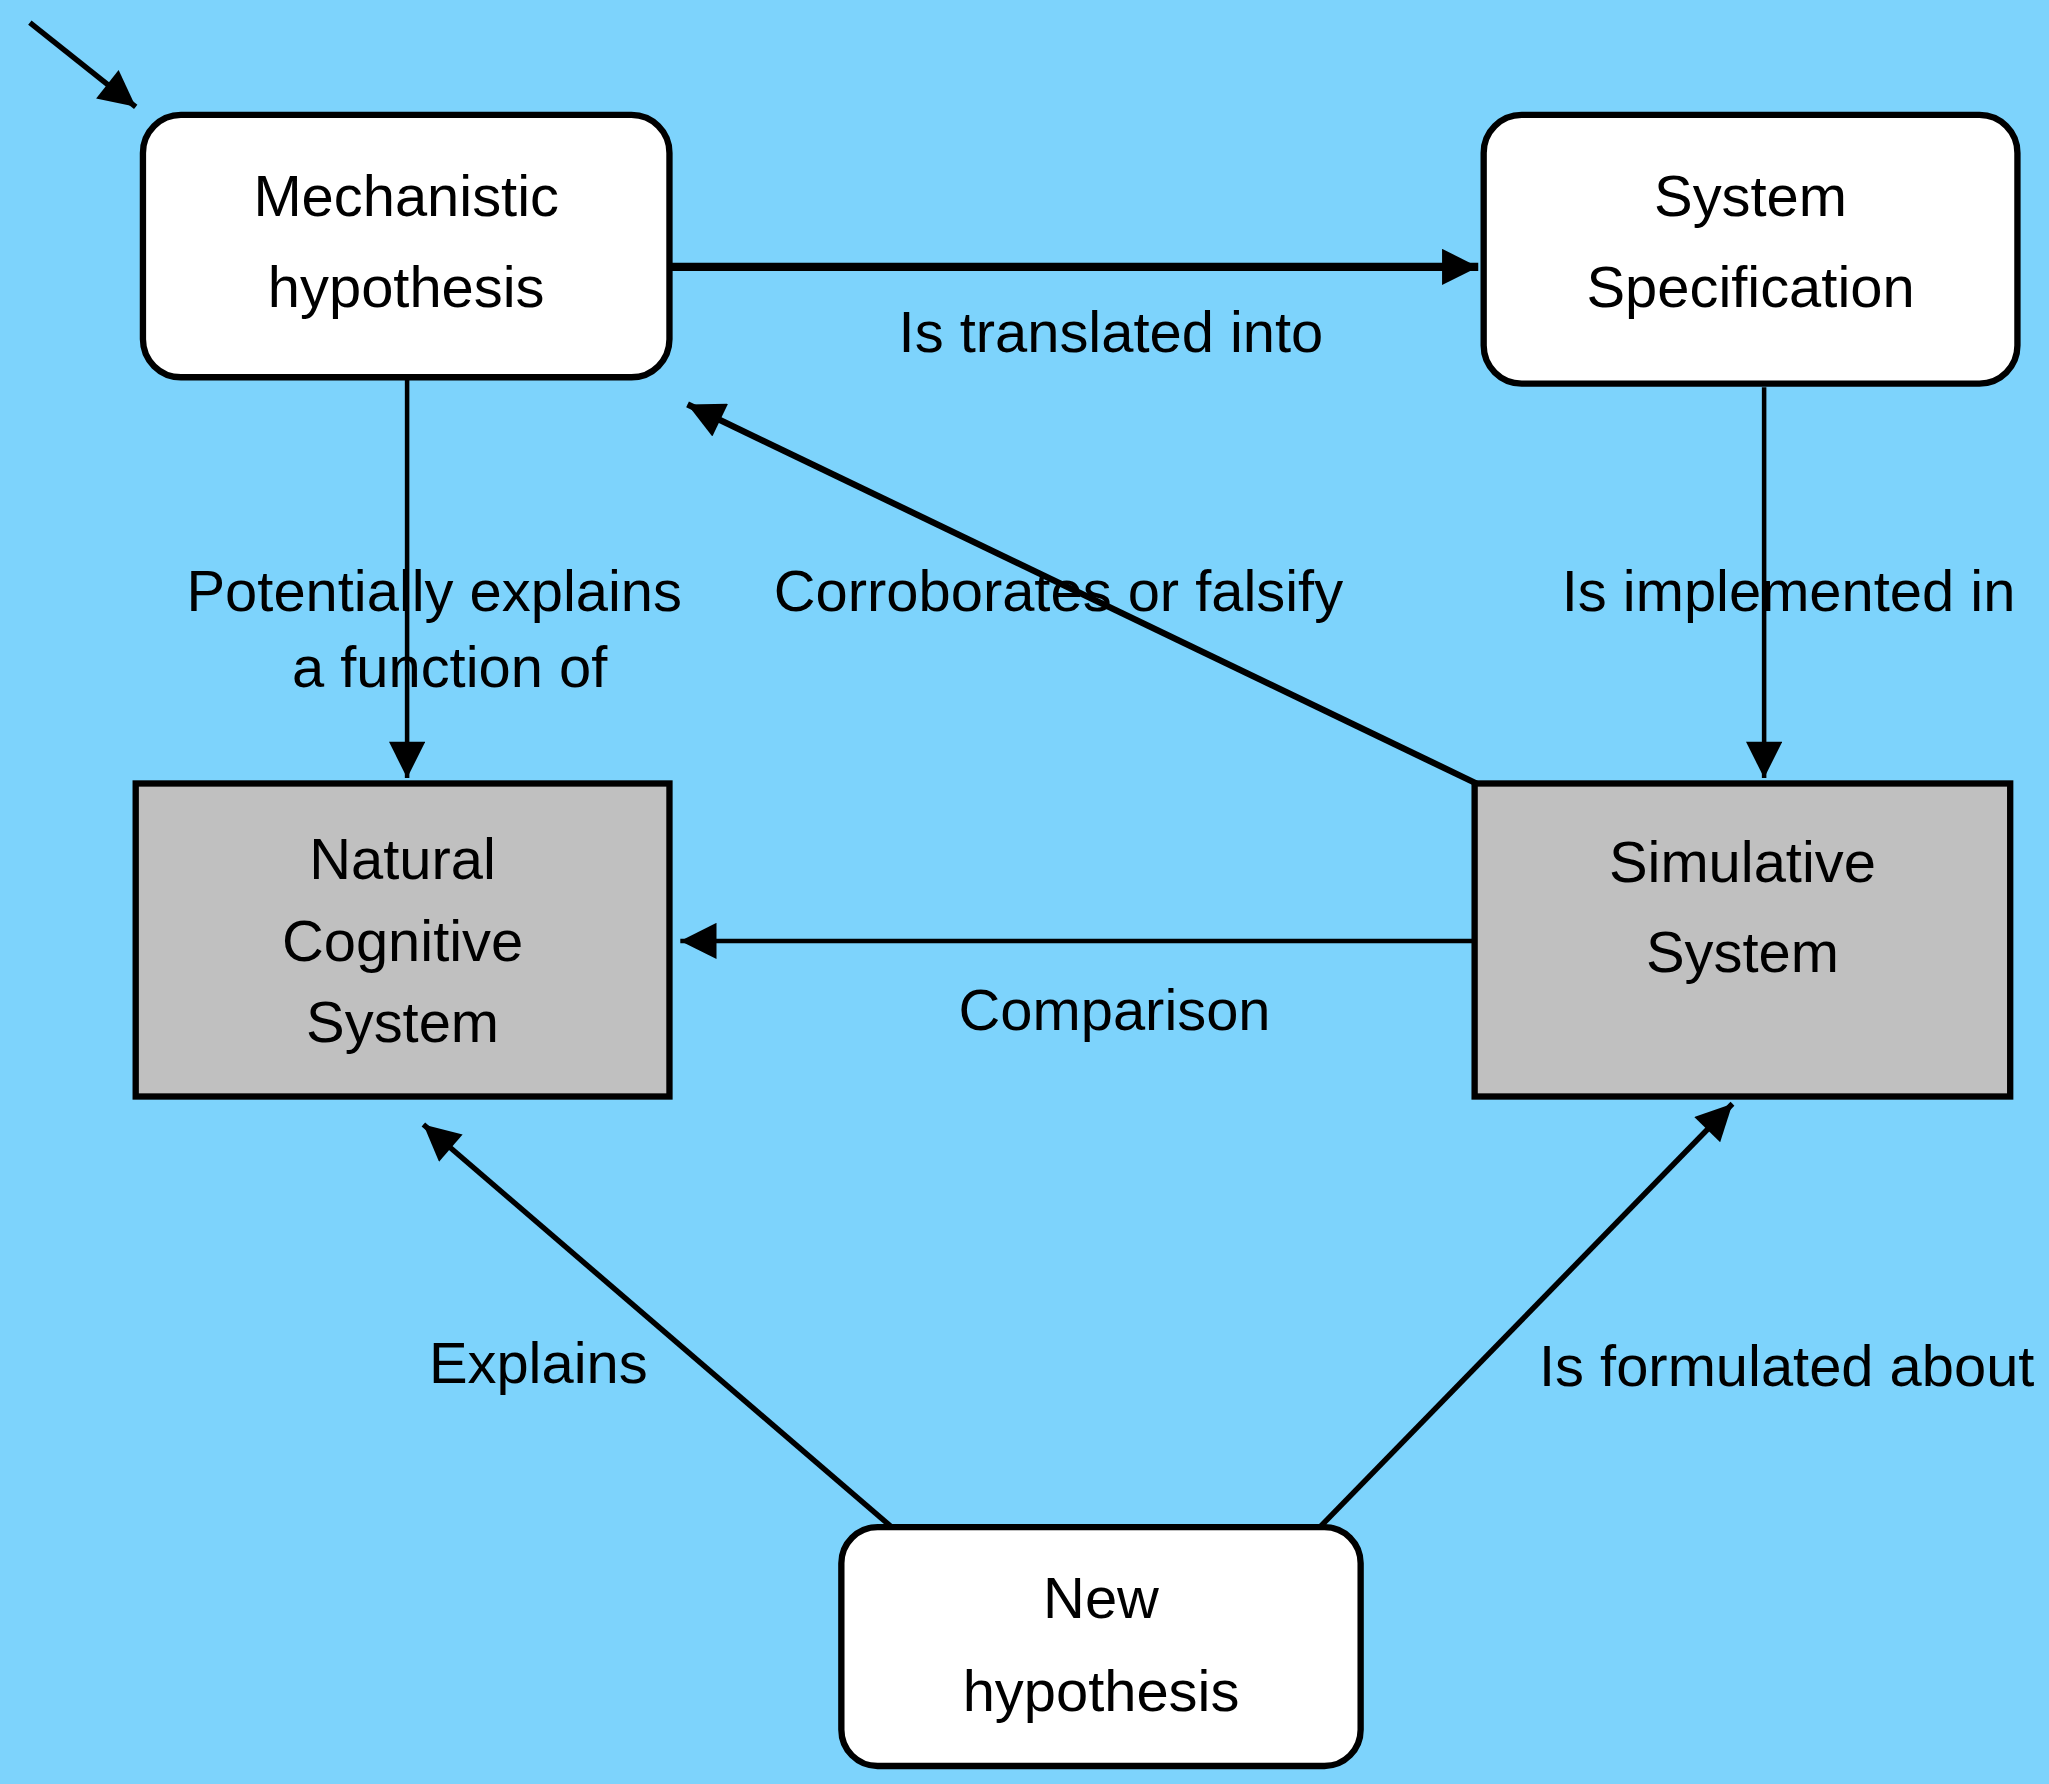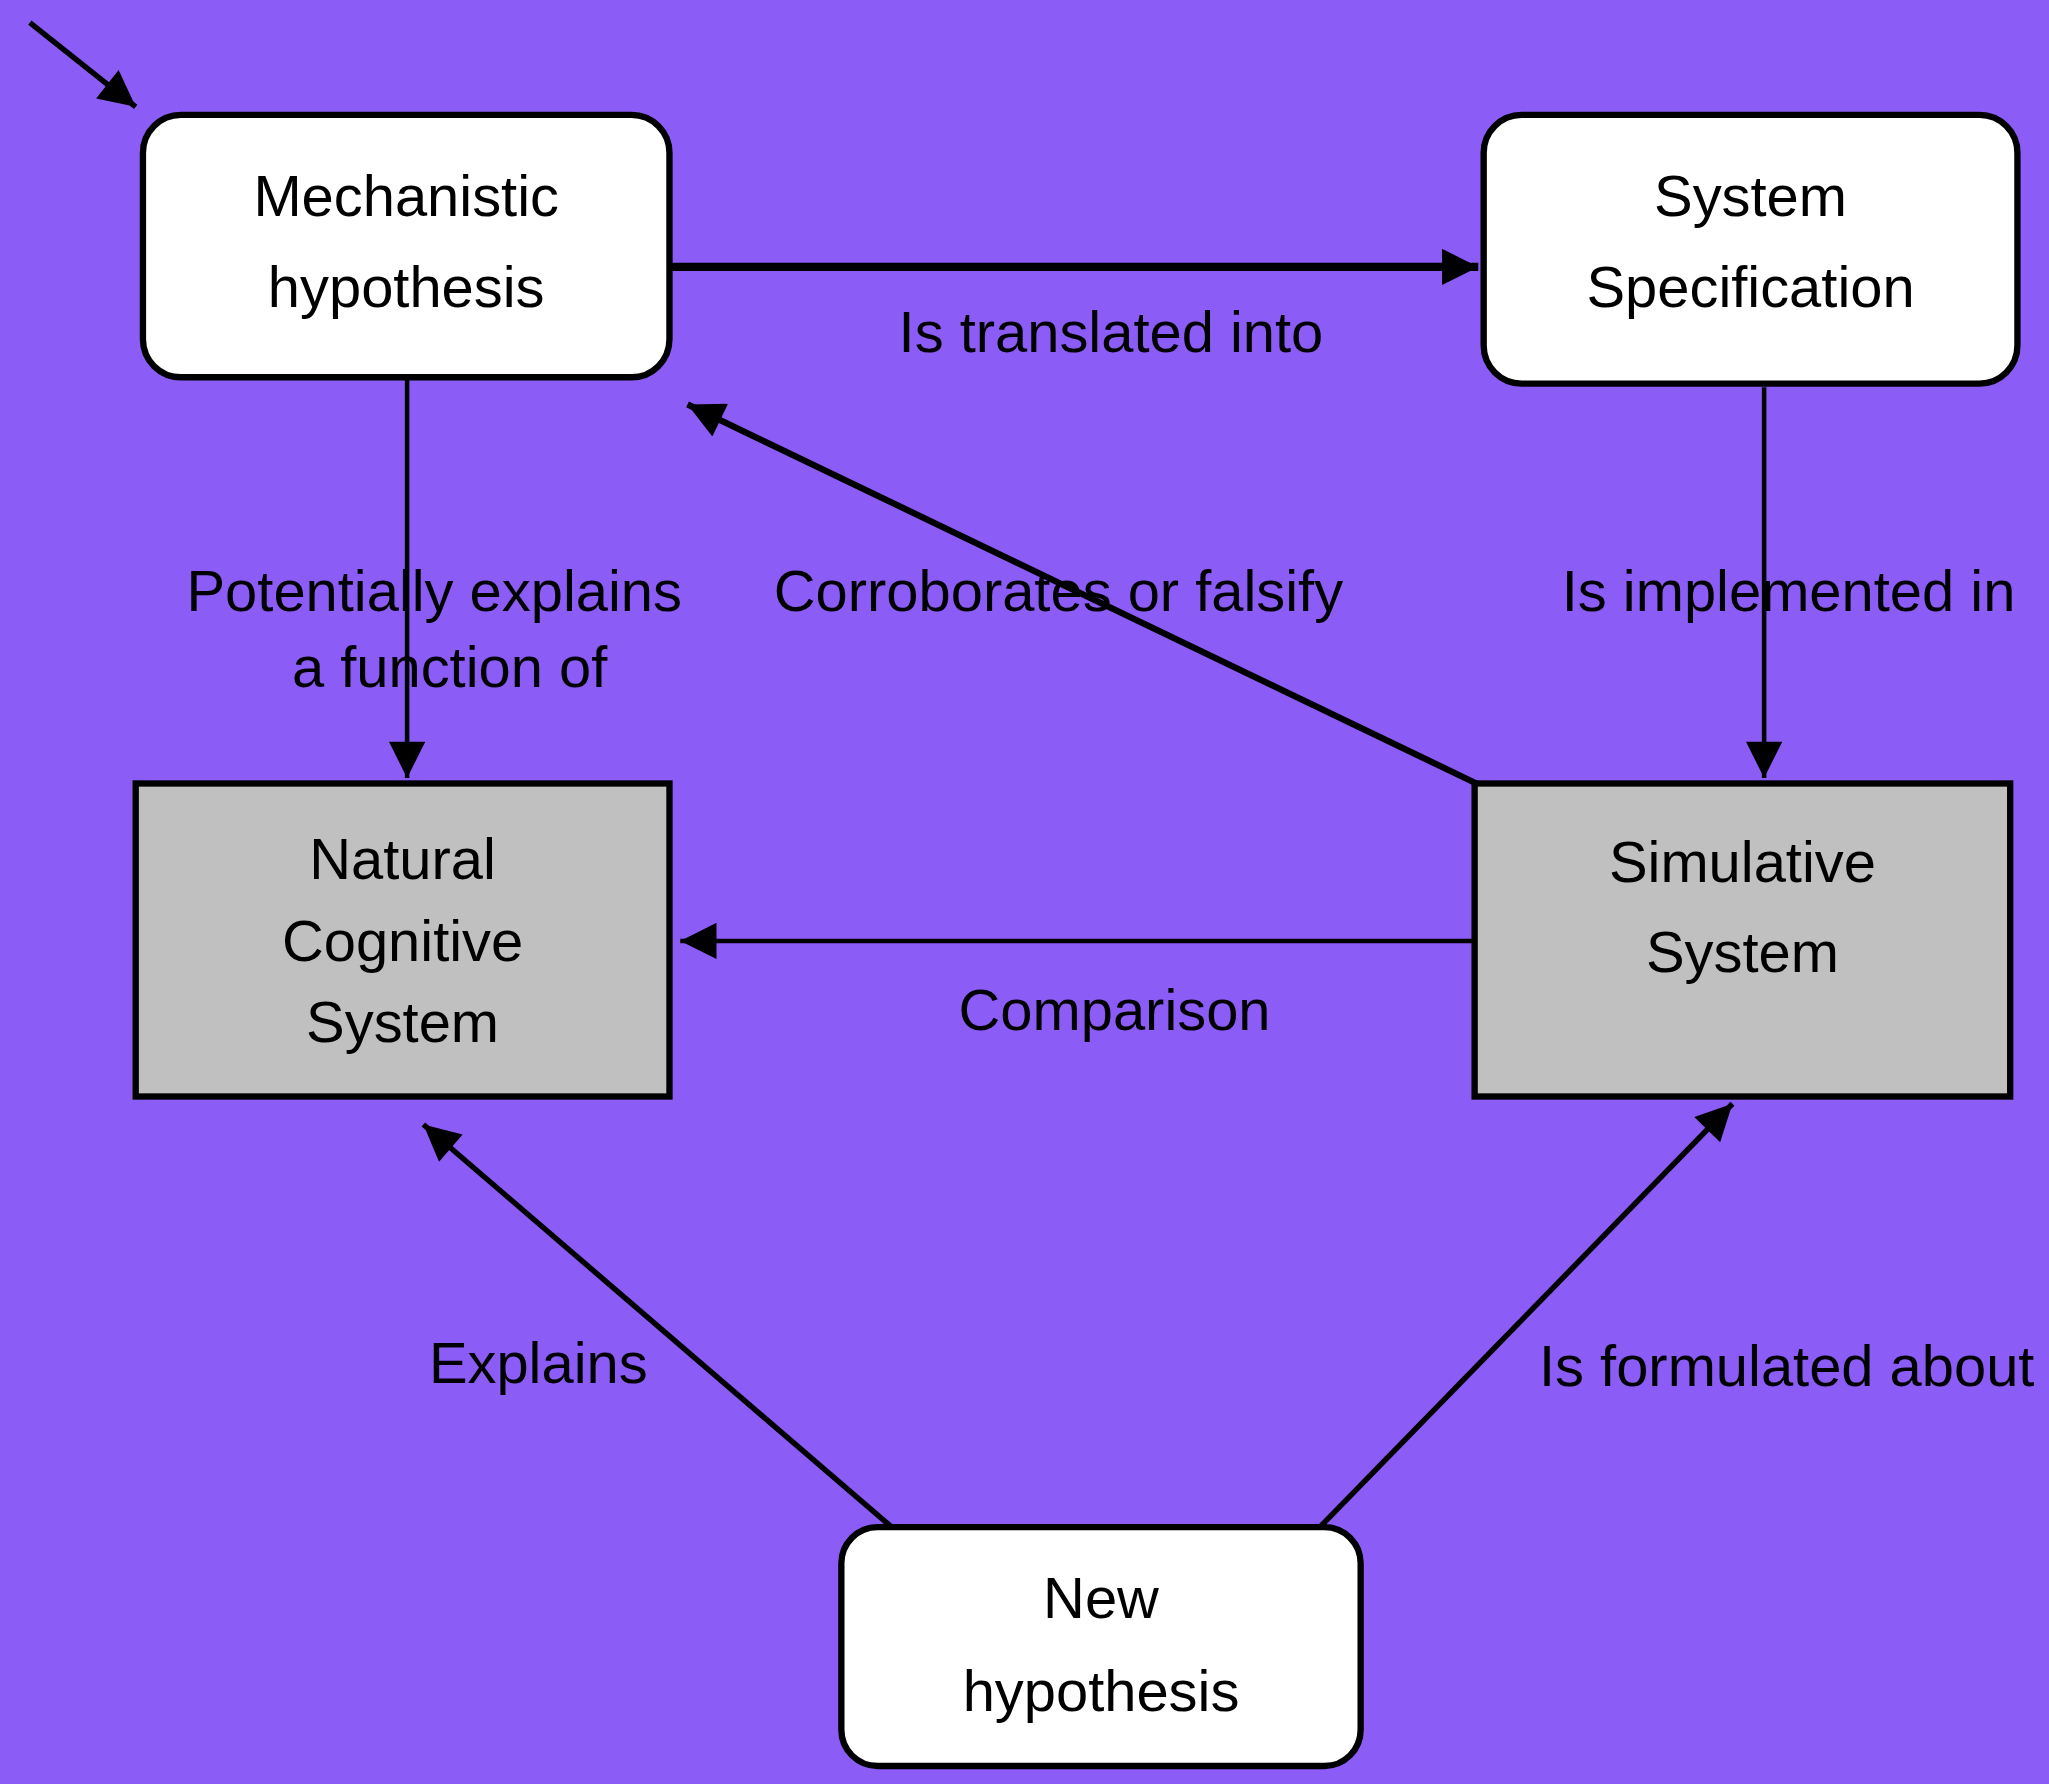"Mechanistic" .stage { background: #8b5cf6 -> #7dd3fc }
